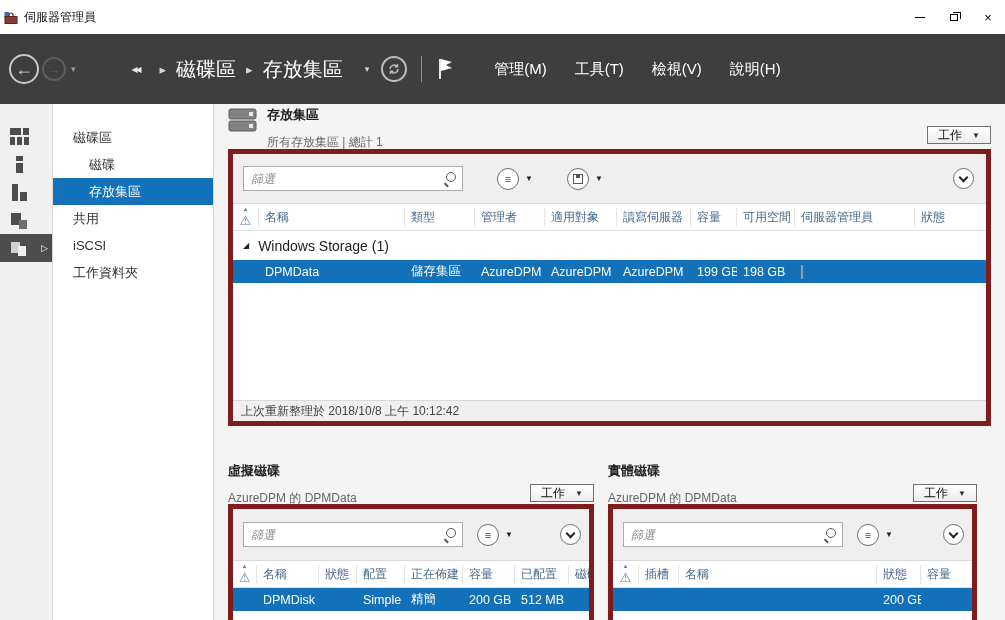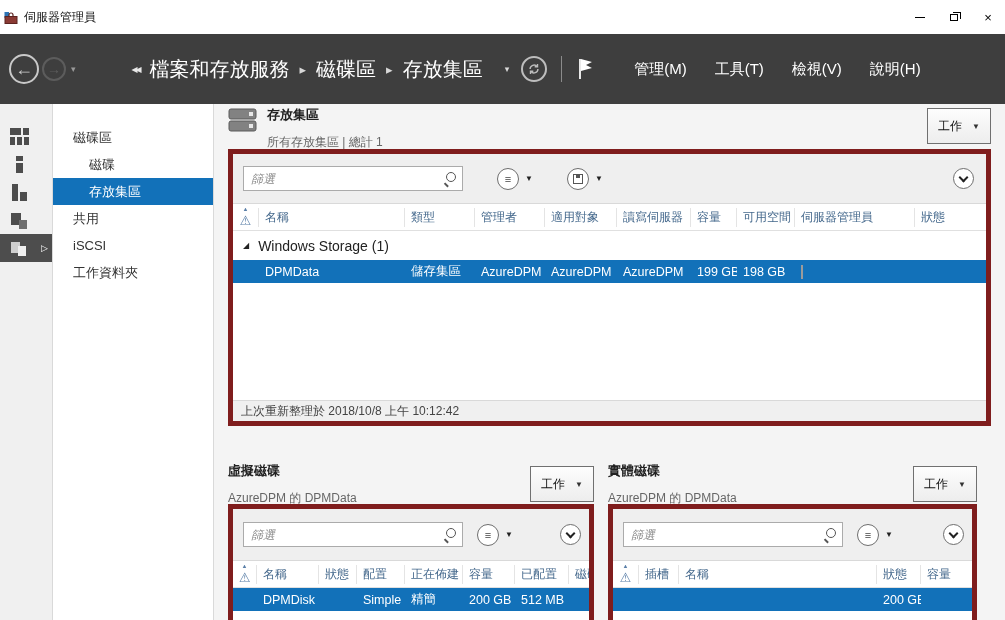"檔案和存放服務" span.crumb { html: <span>檔案和存放服務</span> -> none }
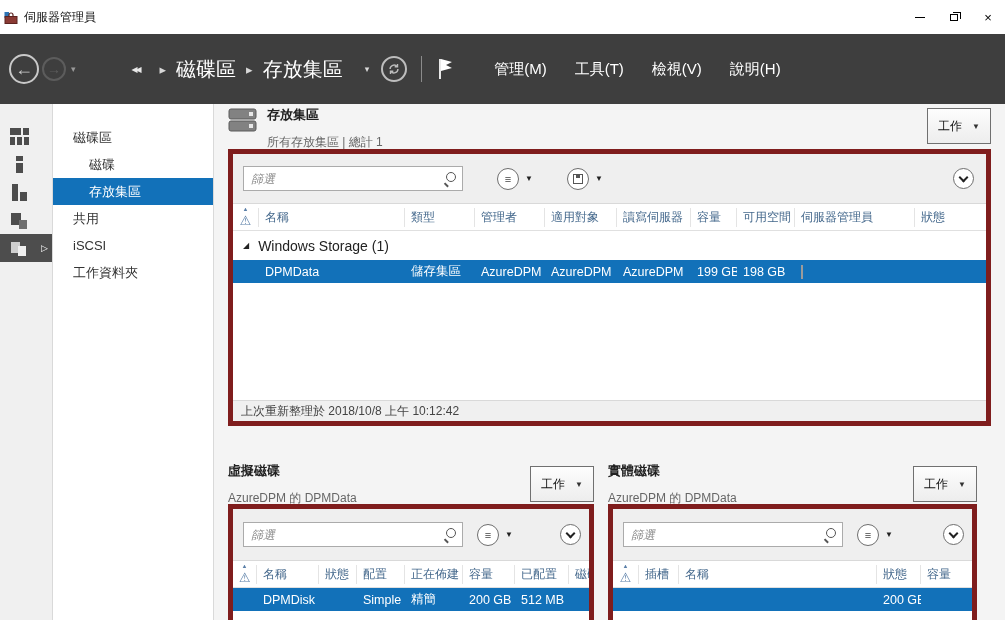"工作" .tasks-btn { height: 36px -> 18px }
